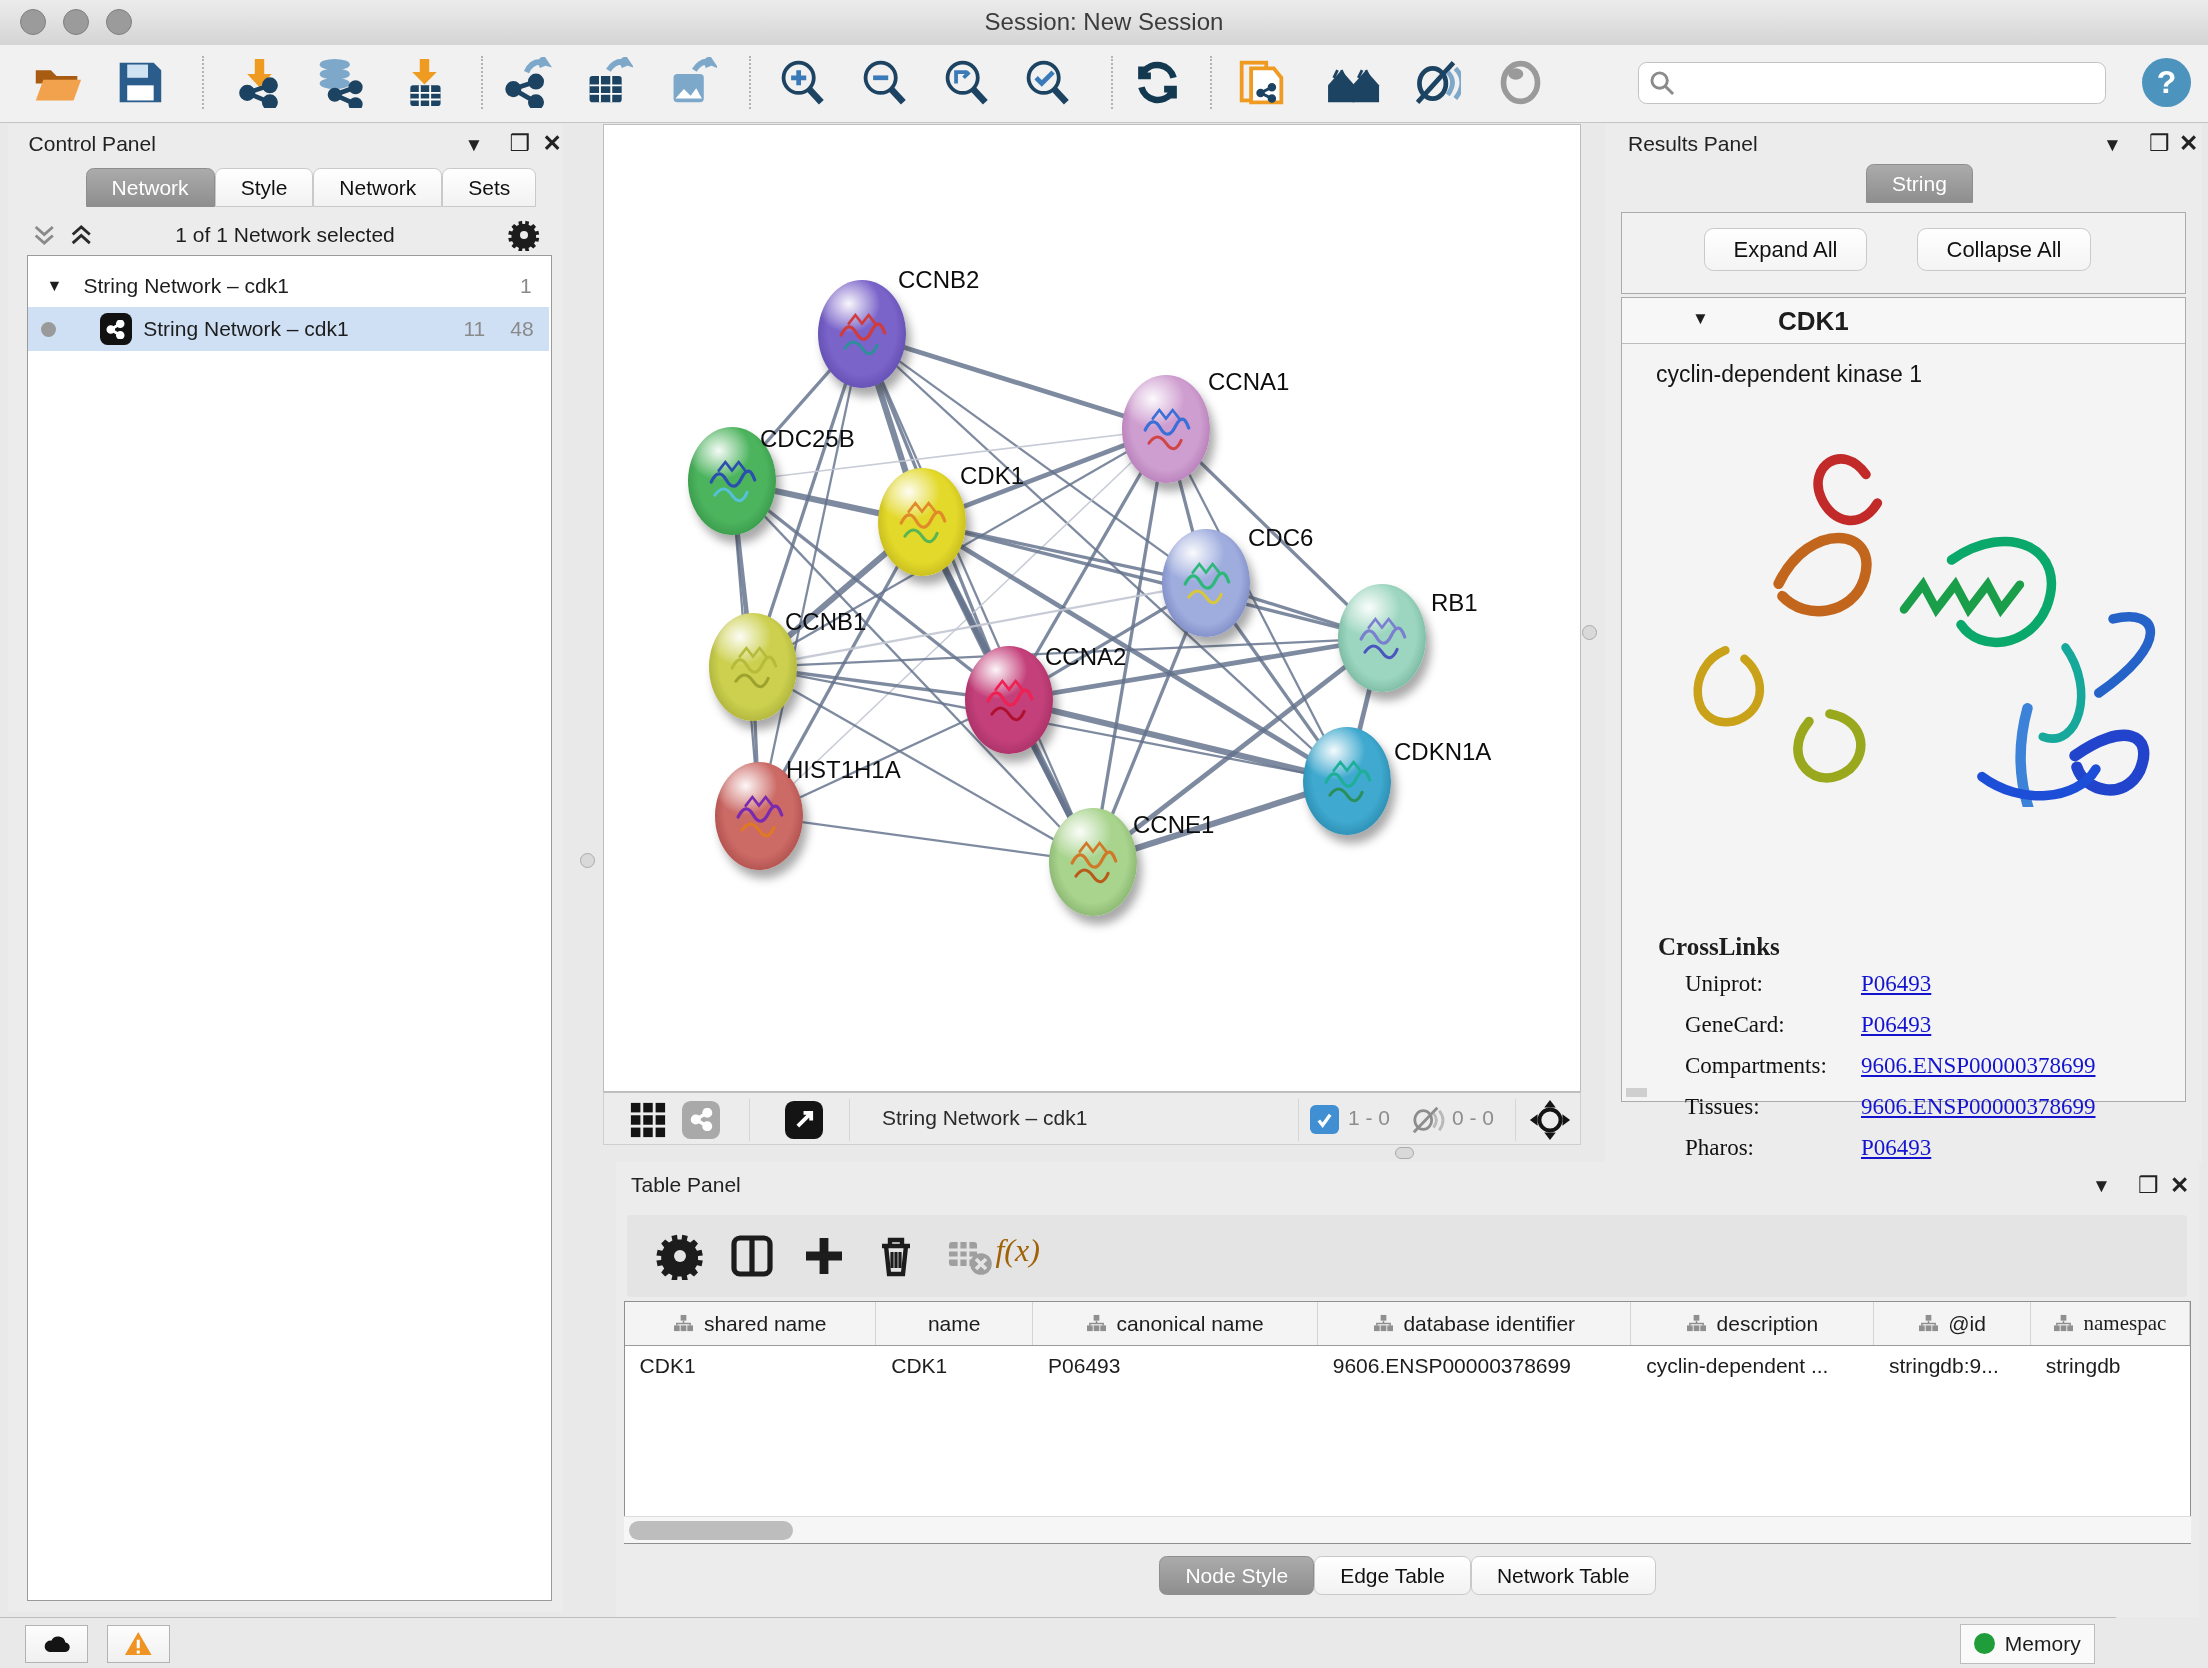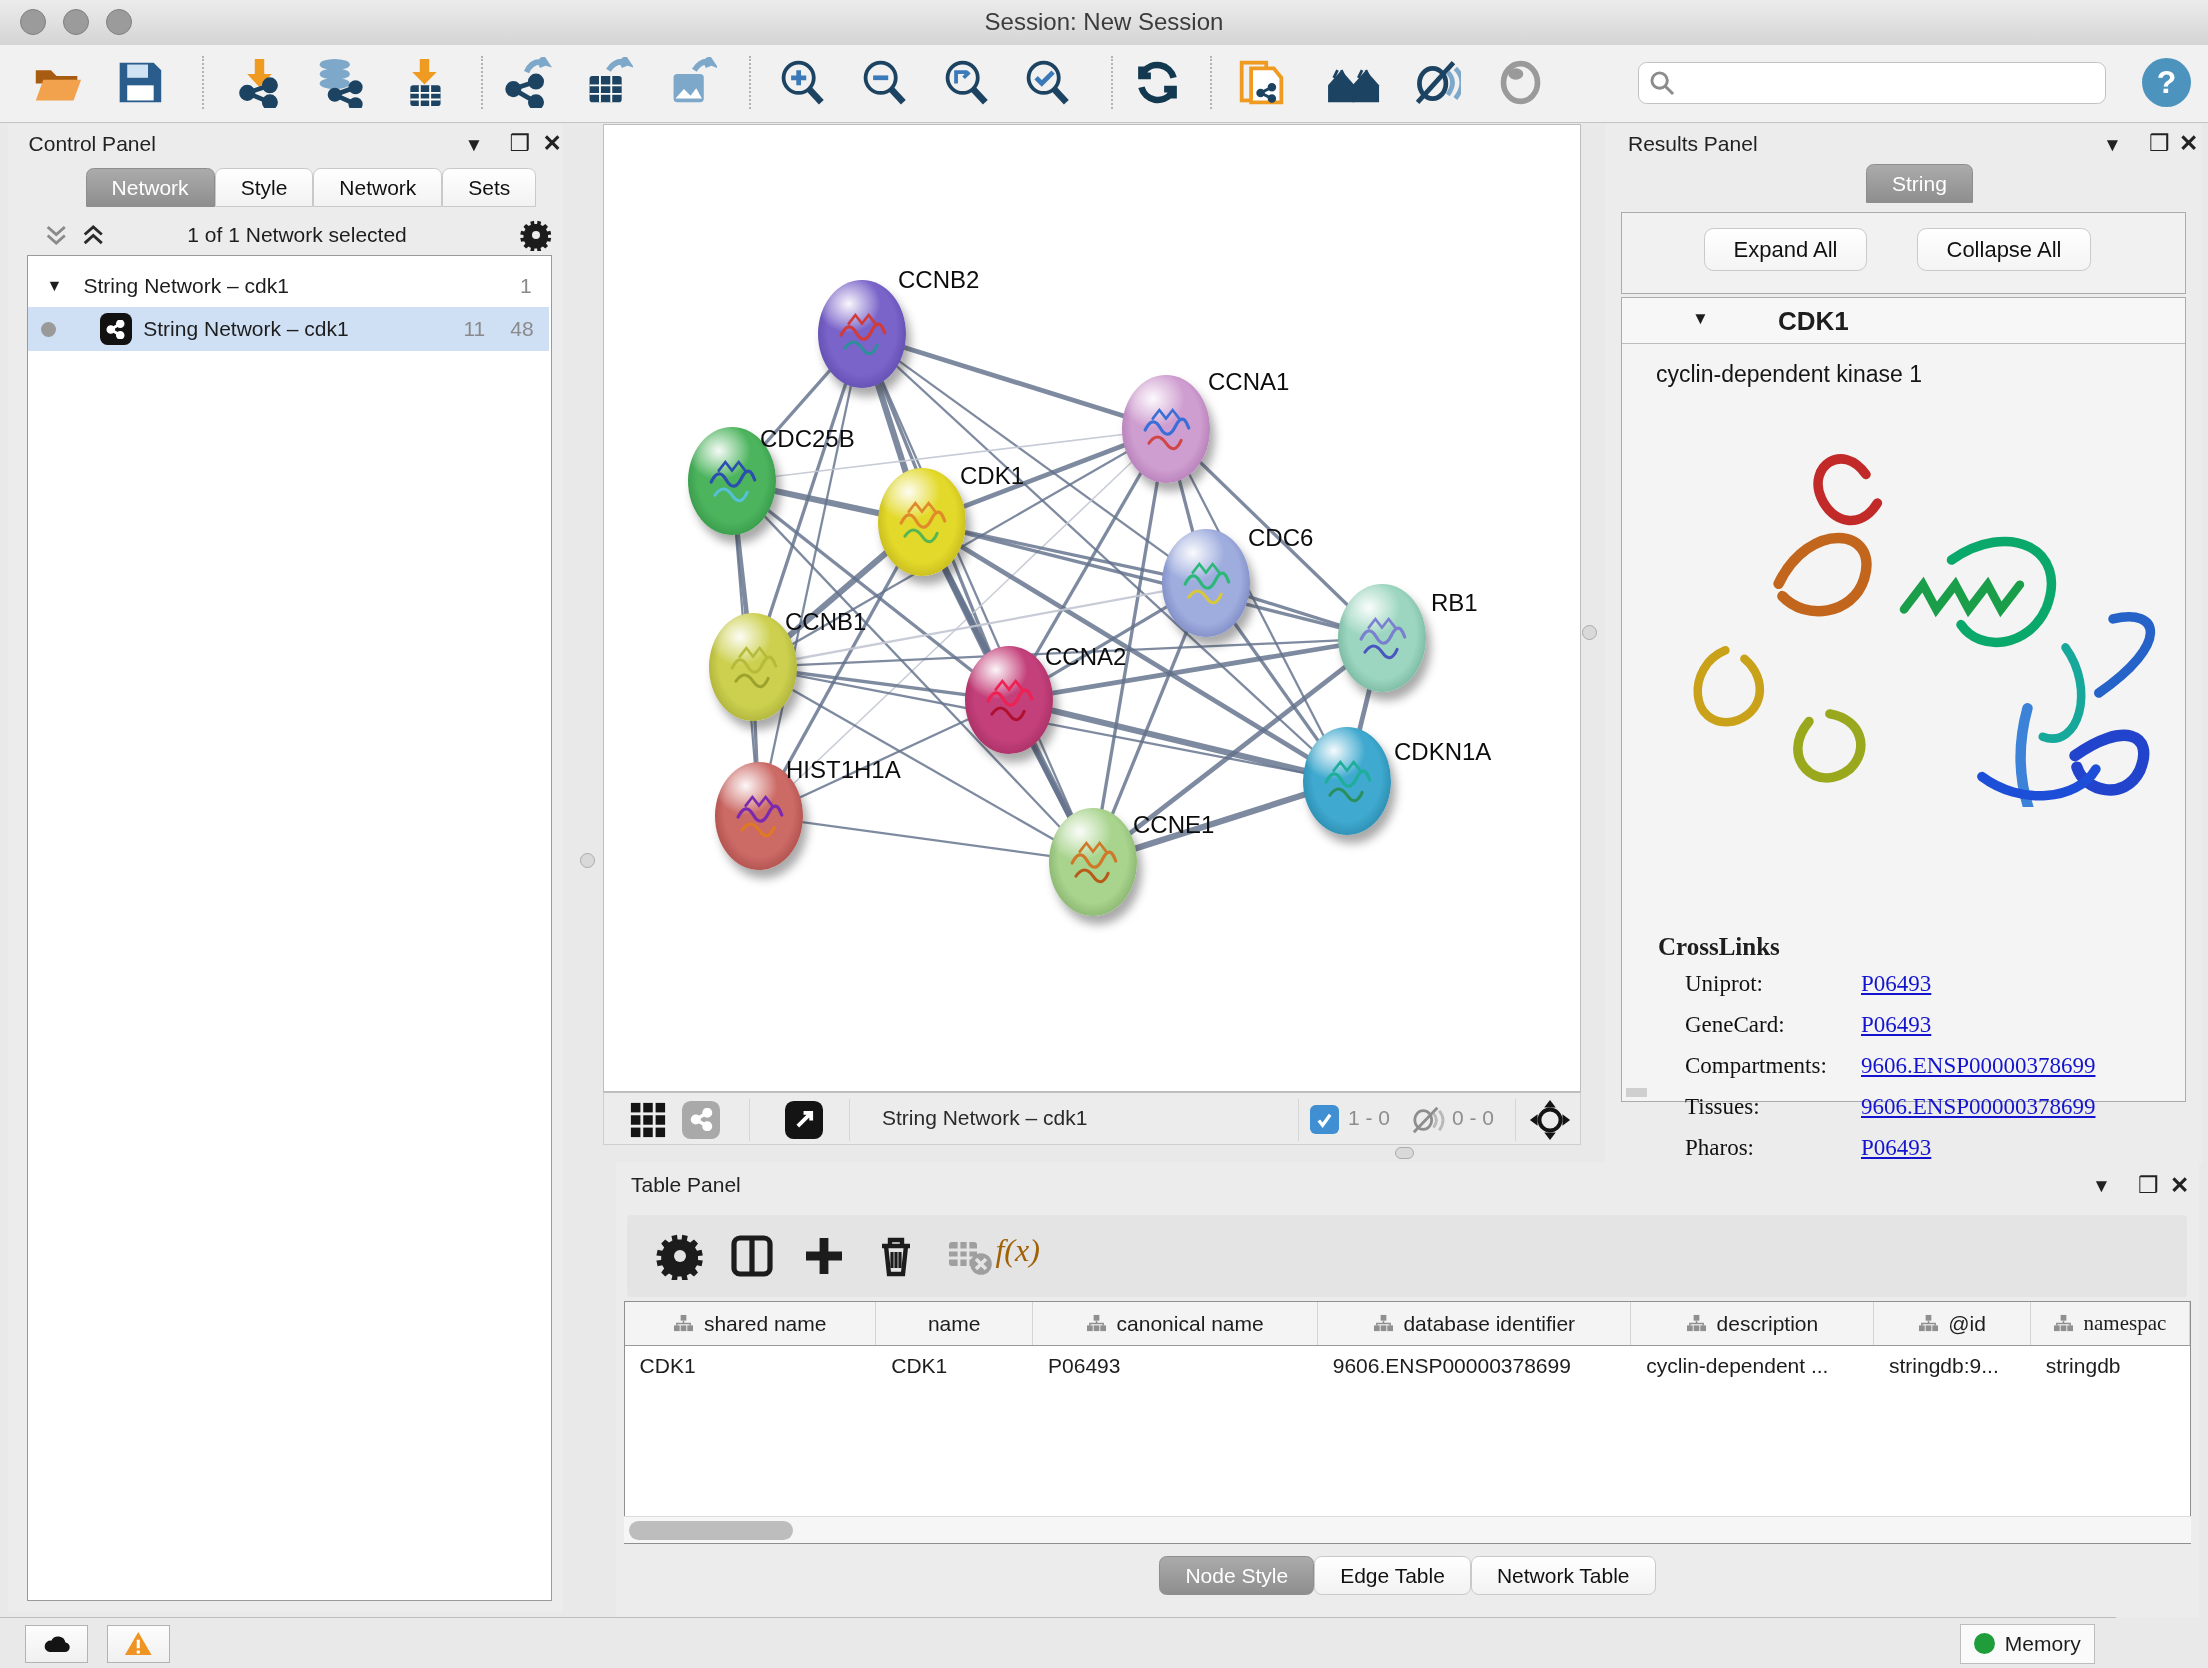"1 of 1 Network selected" div { left: 27px -> 15px }
